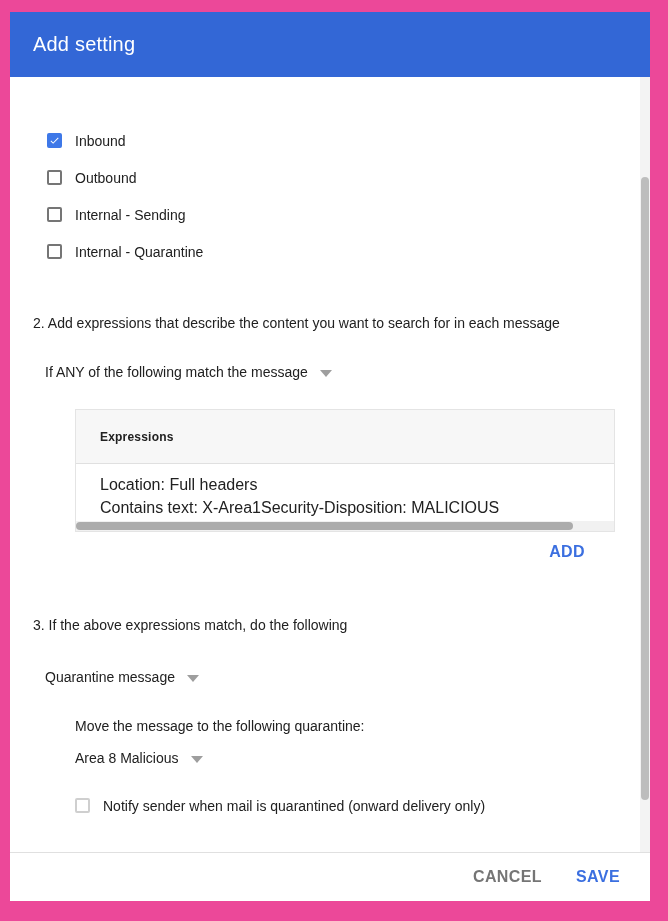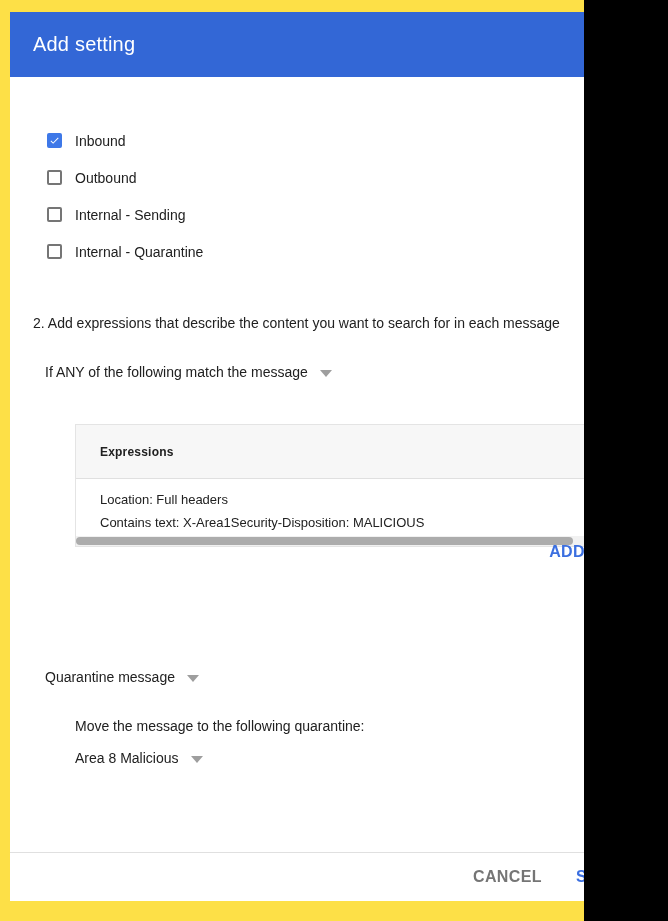"Add setting" .stage { background: #fde047 -> #ec4899; width: 584px -> 668px }
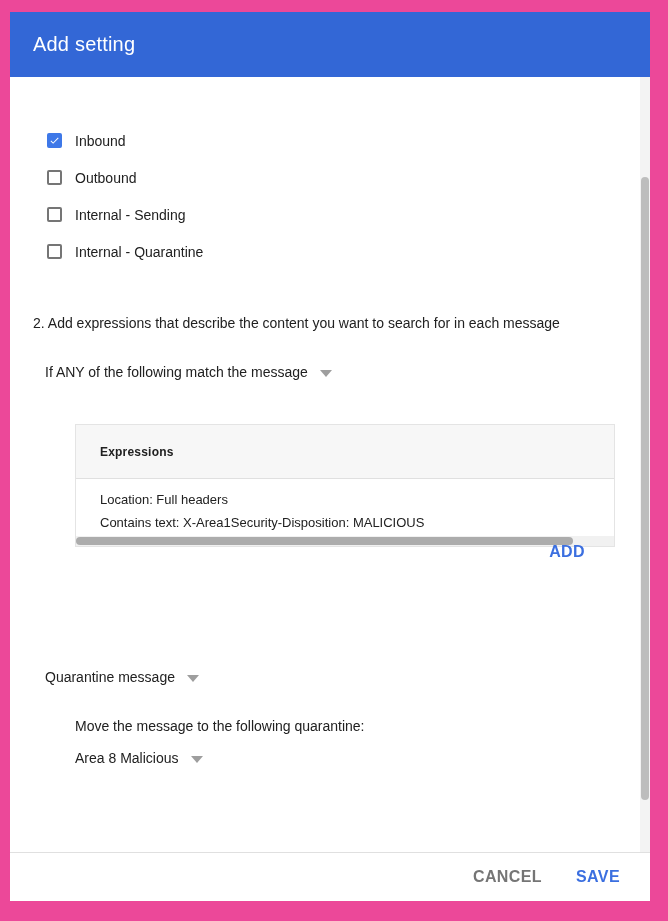"Expressions" div.abs { top: 412px -> 397px }
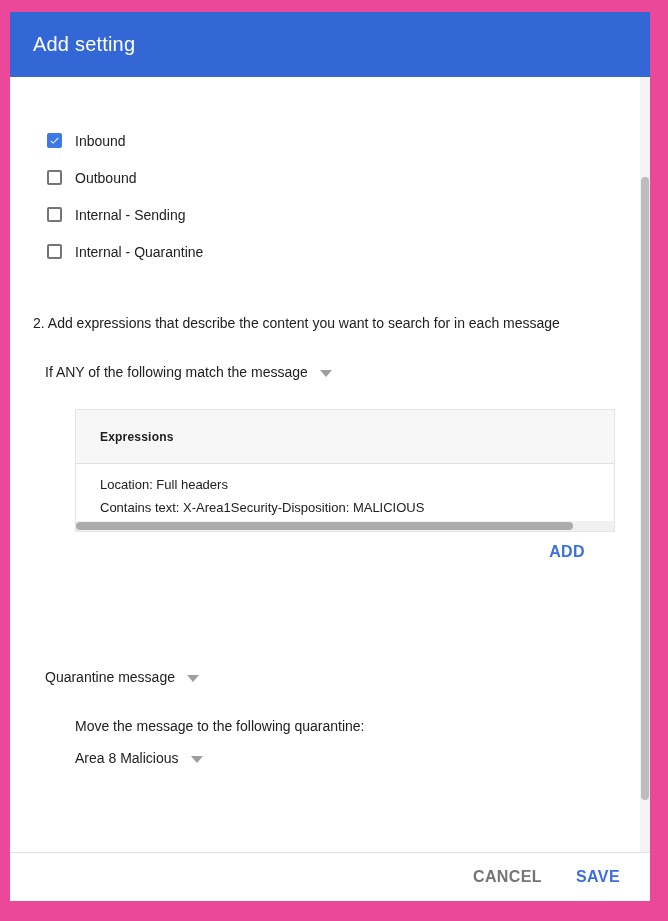"Location: Full headers" .expr-row { font-size: 13px -> 16px }
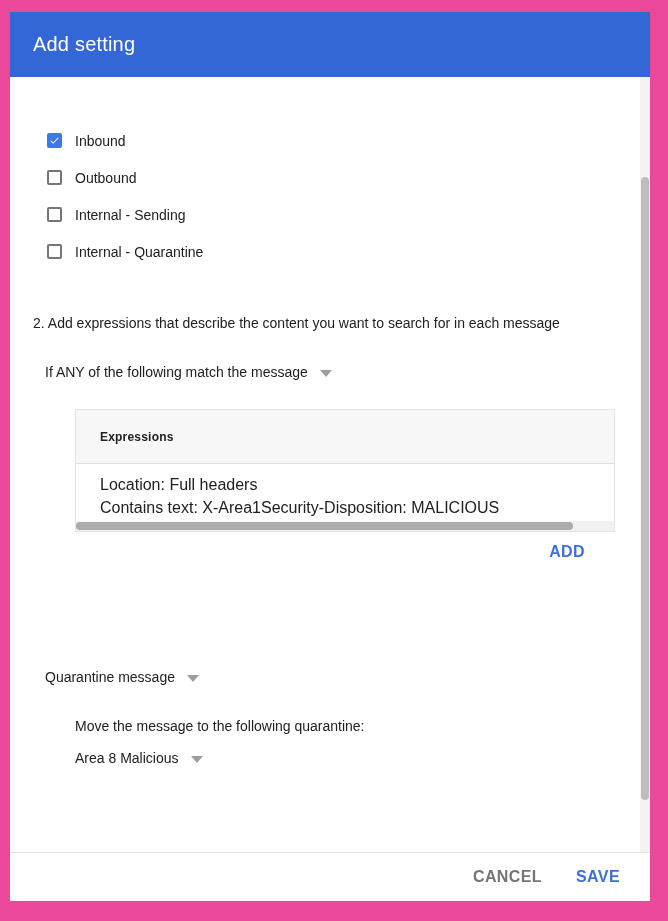"3. If the above expressions" div.abs { html: none -> <div>3. If the above expressions match, do the following</div> }
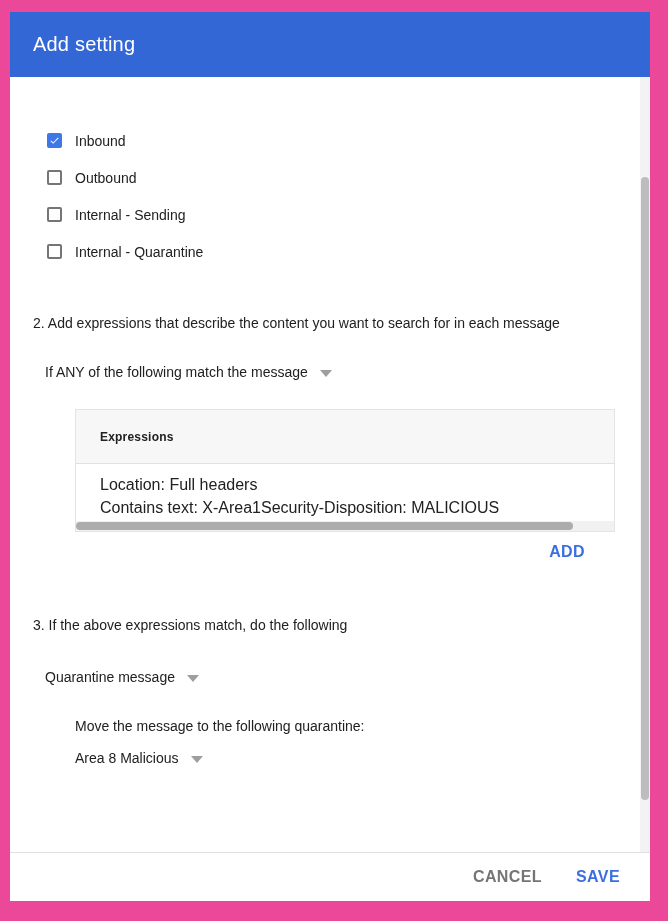"Notify sender when mail is" div.abs { html: none -> <div> <span></span> <span>Notify sender when mail is quarantined (onward delivery only)</span> </div> }
